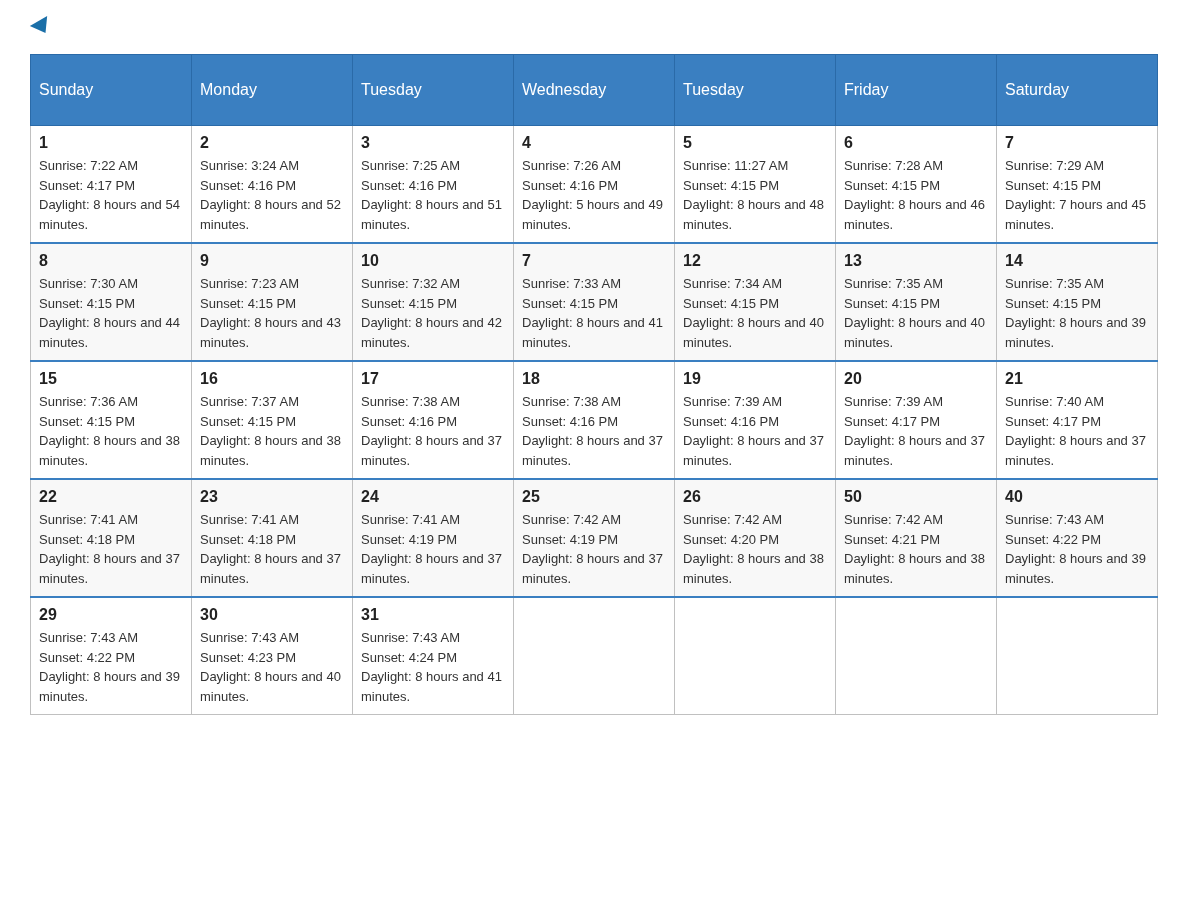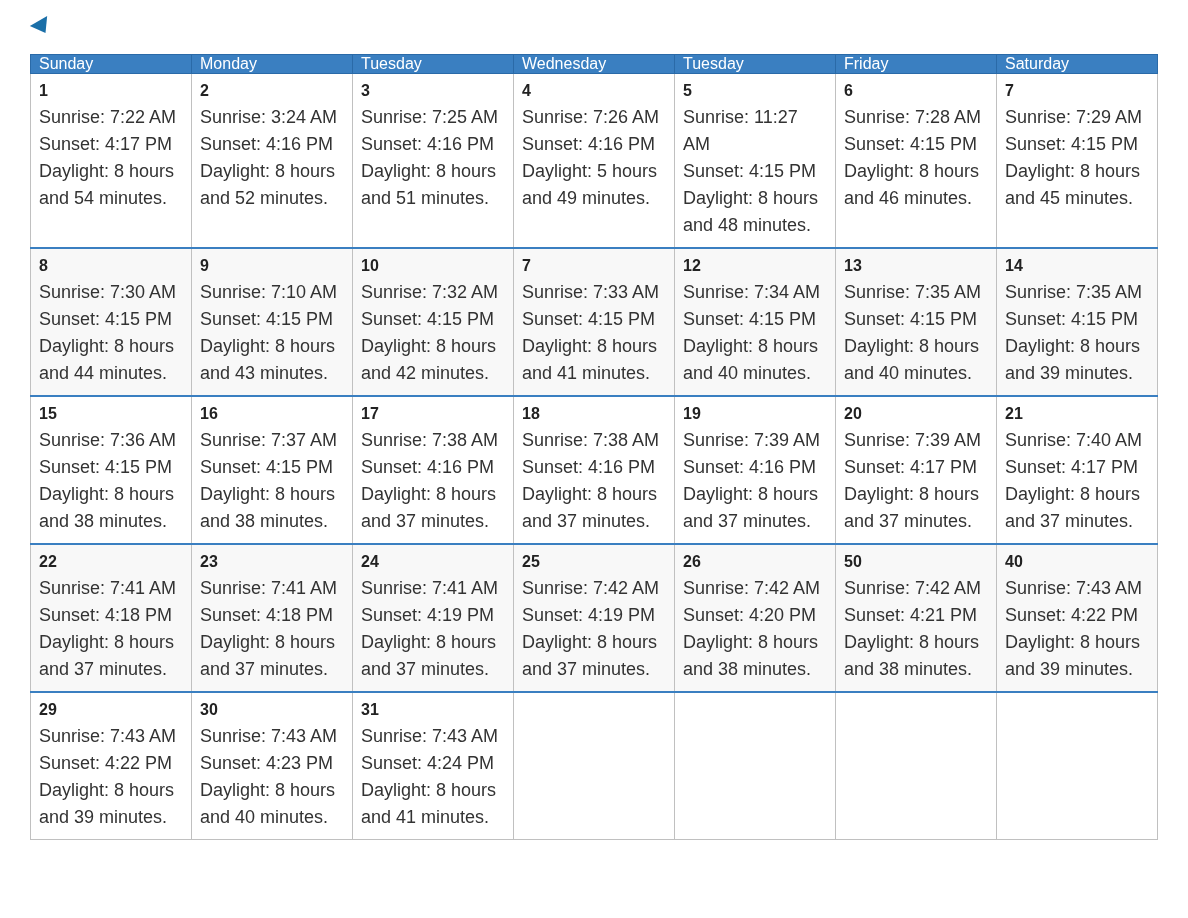"Sunday" .calendar th { padding: 0 8px -> 26px 8px }
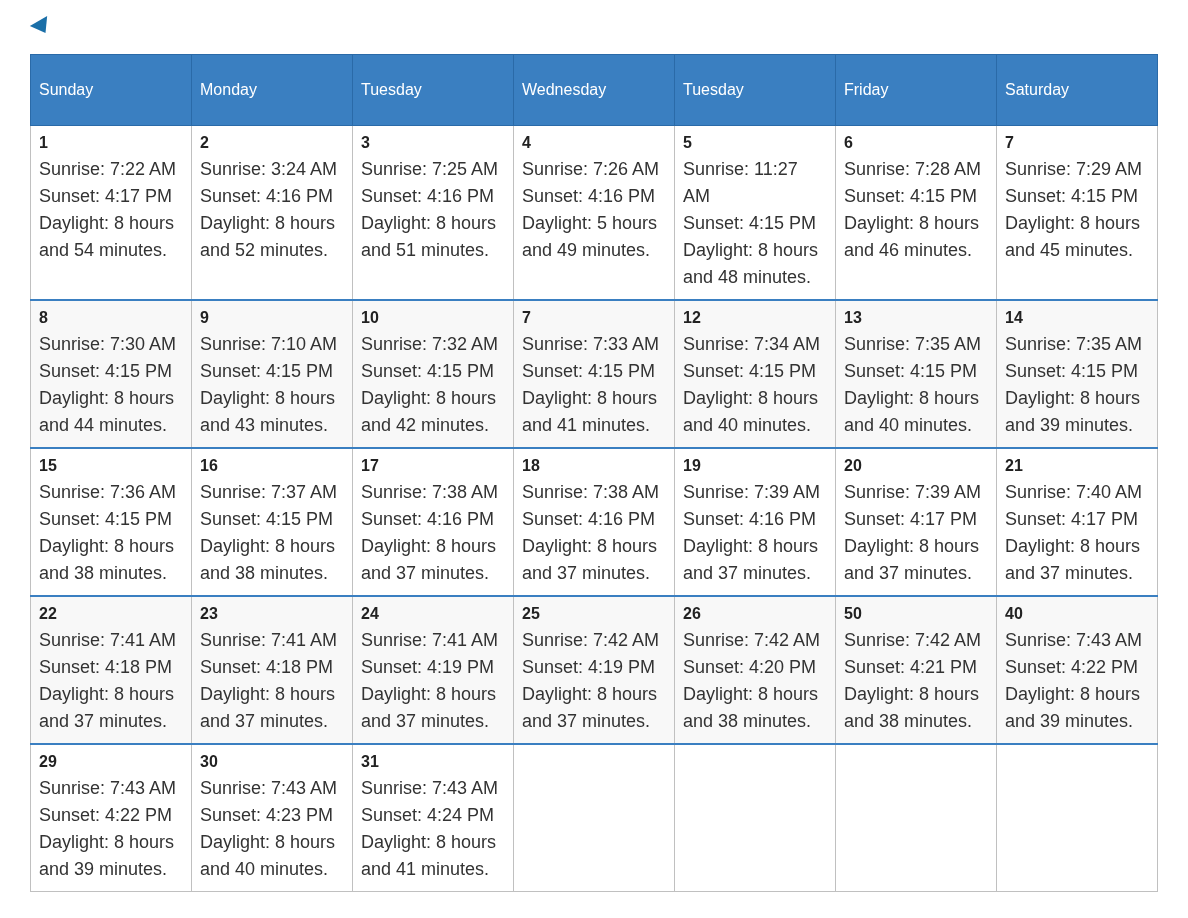"Sunrise: 7:22 AM" .day-info { font-size: 18px -> 13px }
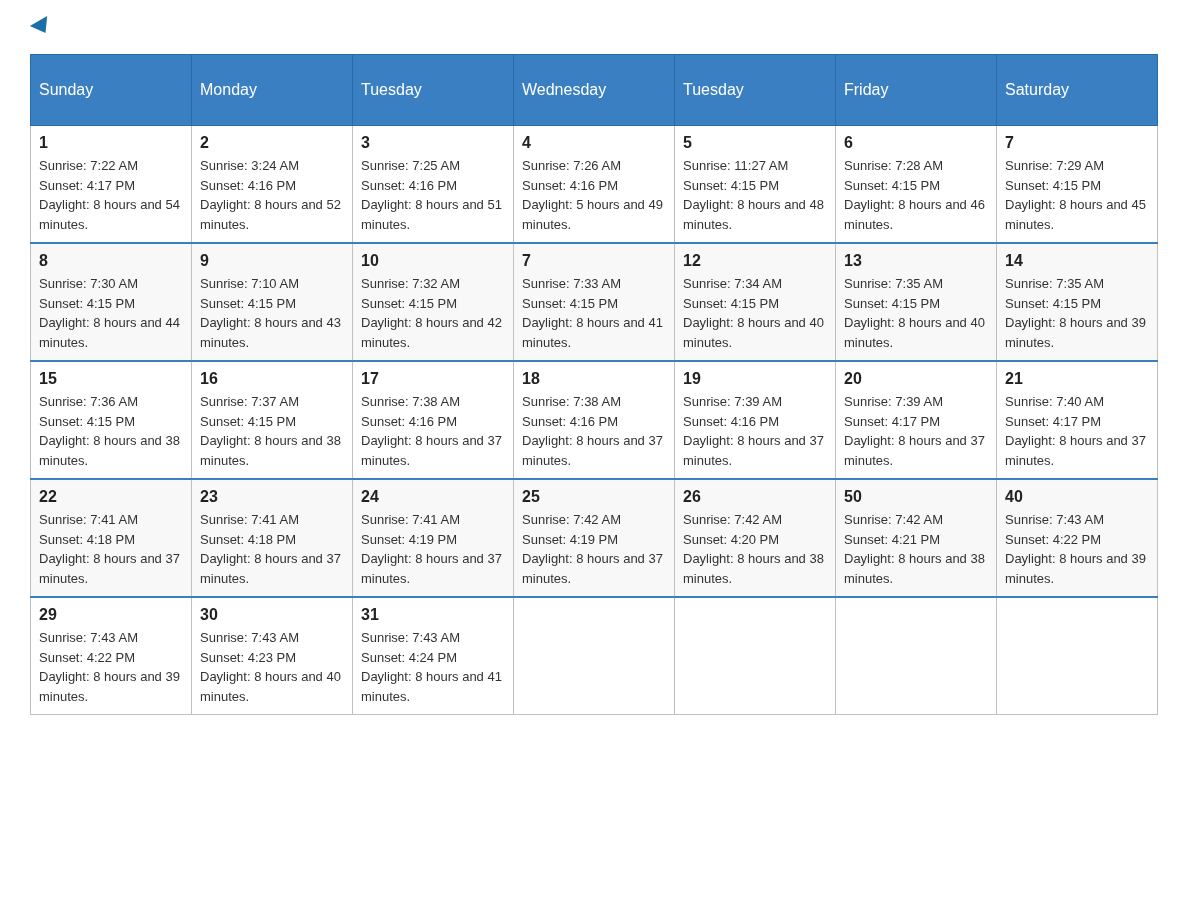"Daylight: 8 hours and 45" span { text: 8 -> 7 }
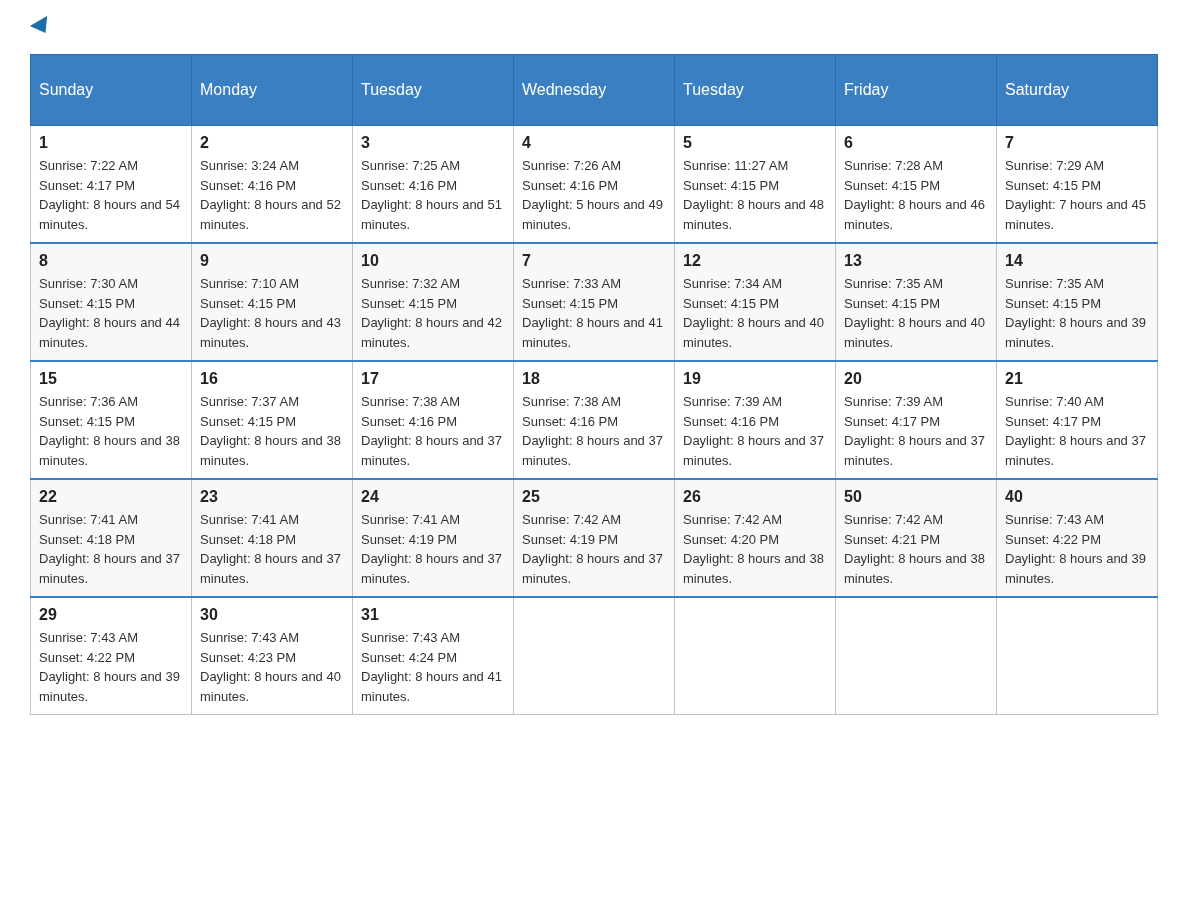"Sunrise: 7:10 AM" span { text: 7:10 -> 7:23 }
